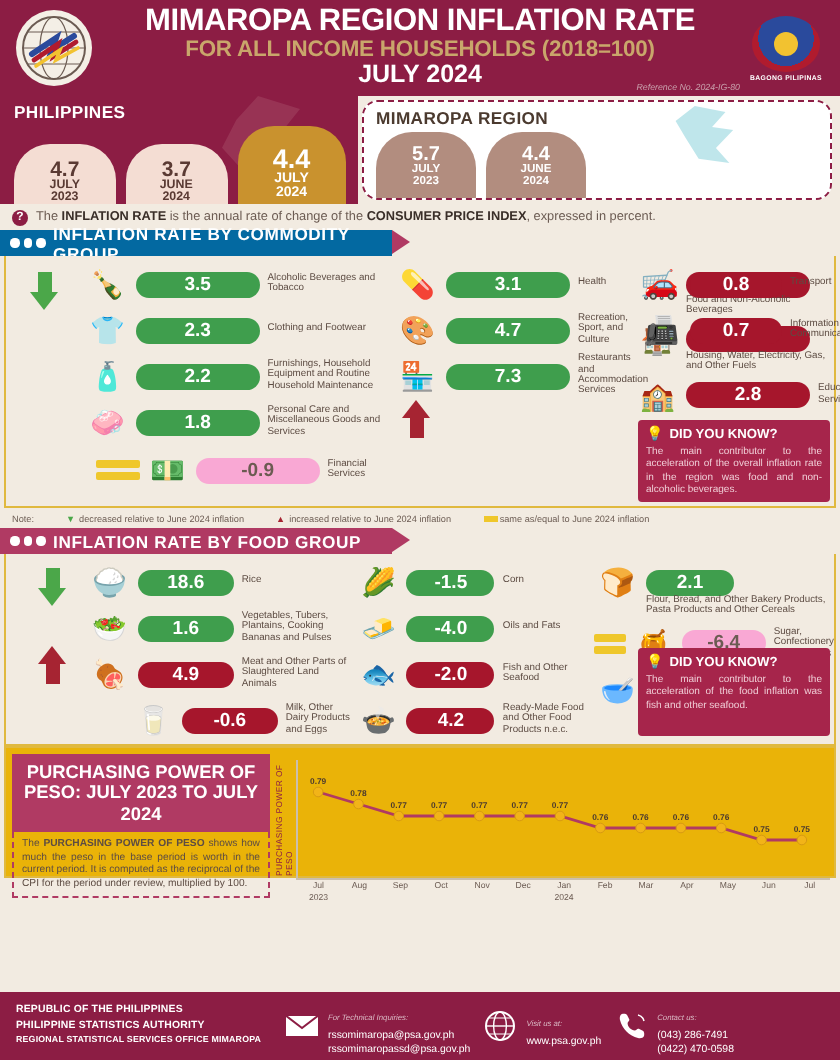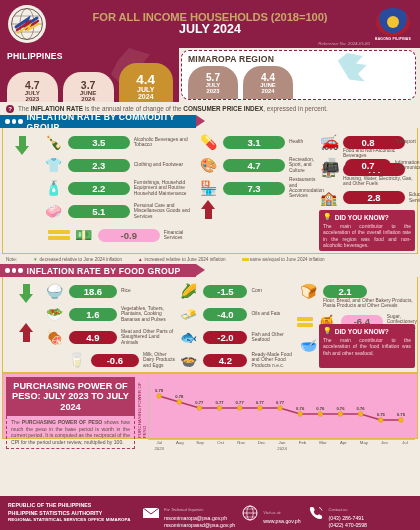"MIMAROPA REGION INFLATION RATE" div.hdr-l1 { html: none -> <div>MIMAROPA REGION INFLATION RATE</div> }
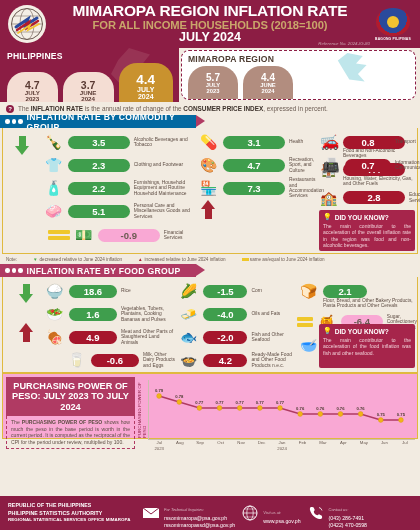"5.1" span.pill { text: 5.1 -> 1.8 }
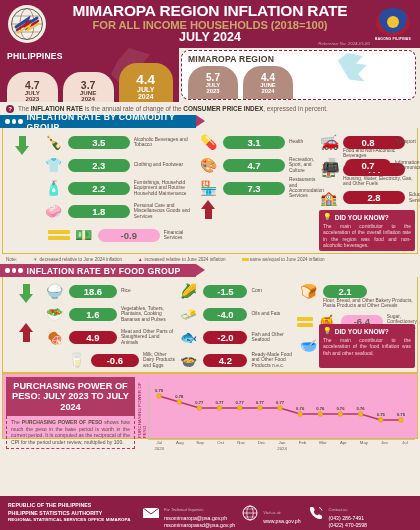"PURCHASING POWER OF PESO: JULY" .ppbox { background: #f9a8d4 -> #eab308 }
